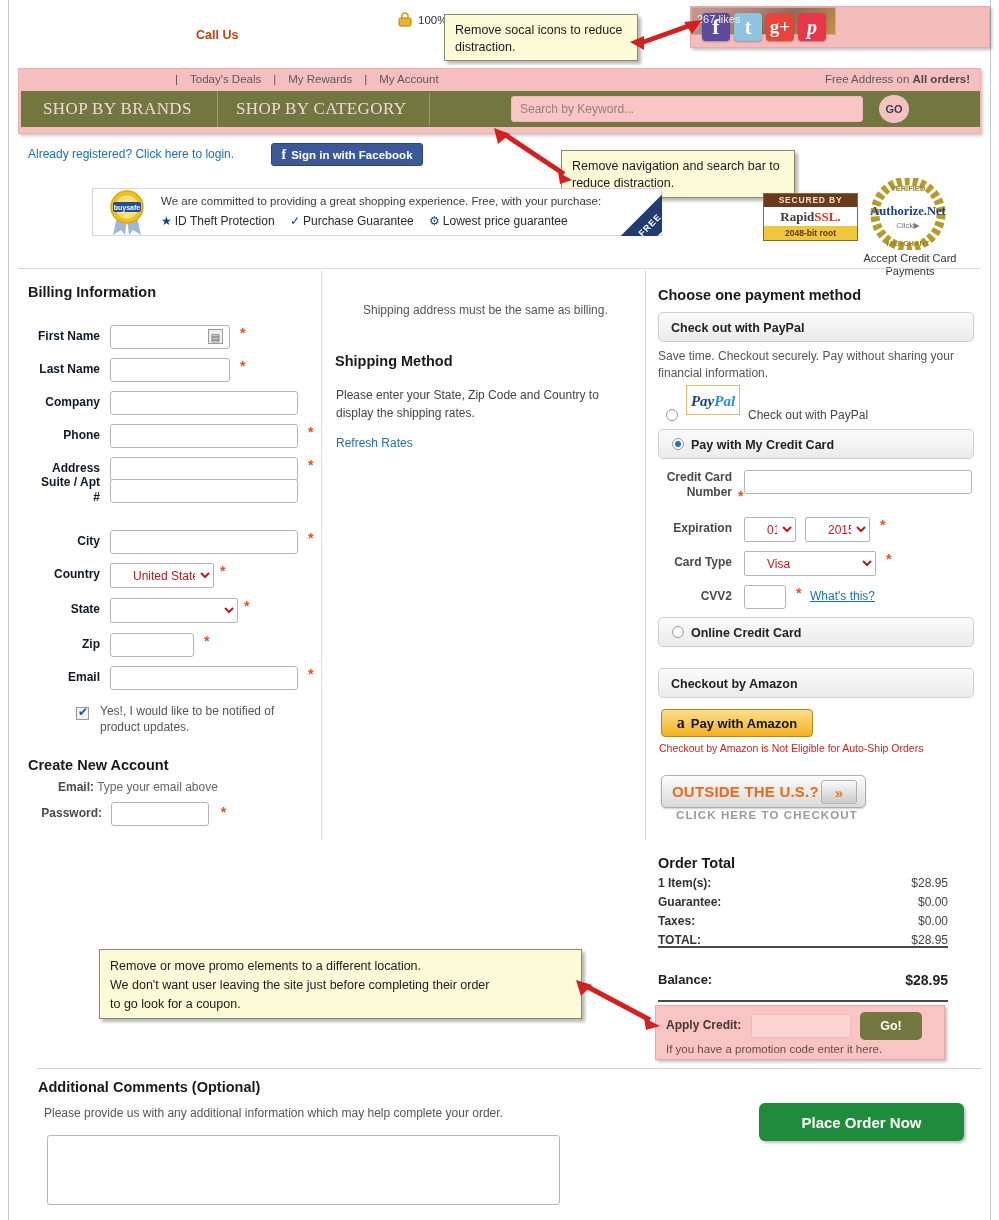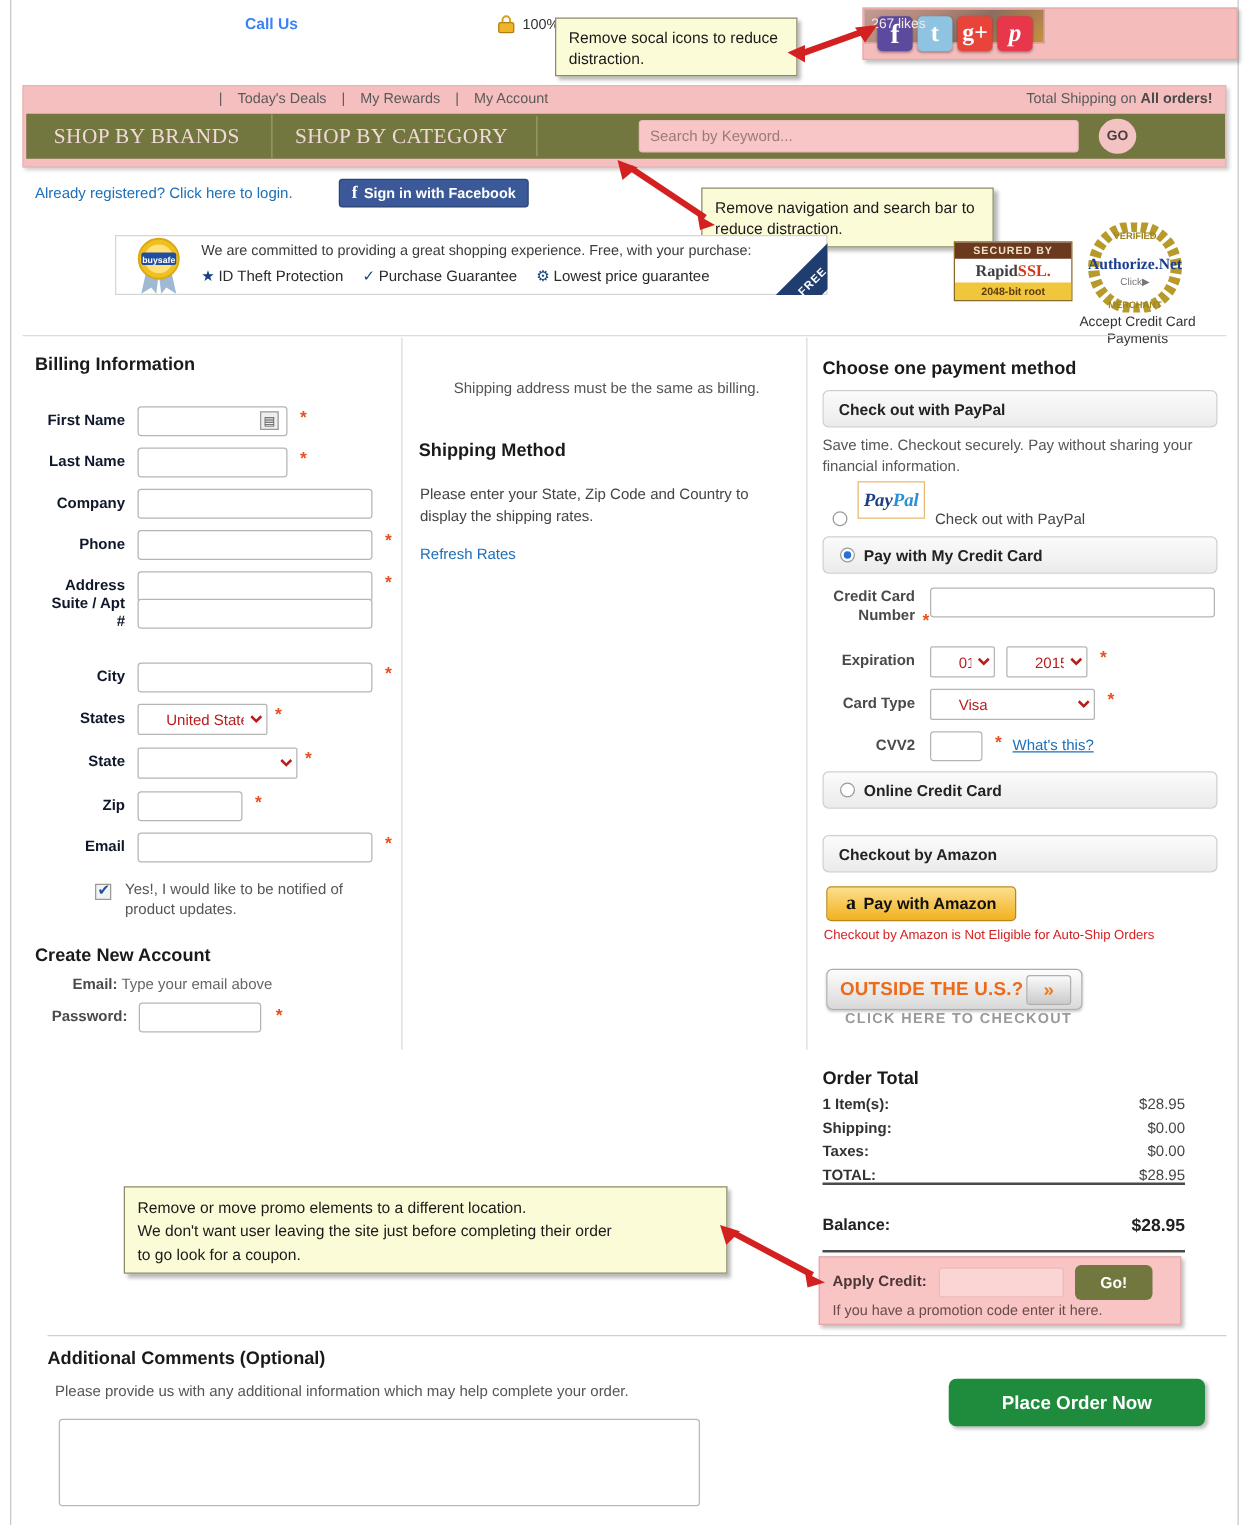"Call Us" #call-us { color: #3b82f6 -> #c2410c; top: 12px -> 28px }
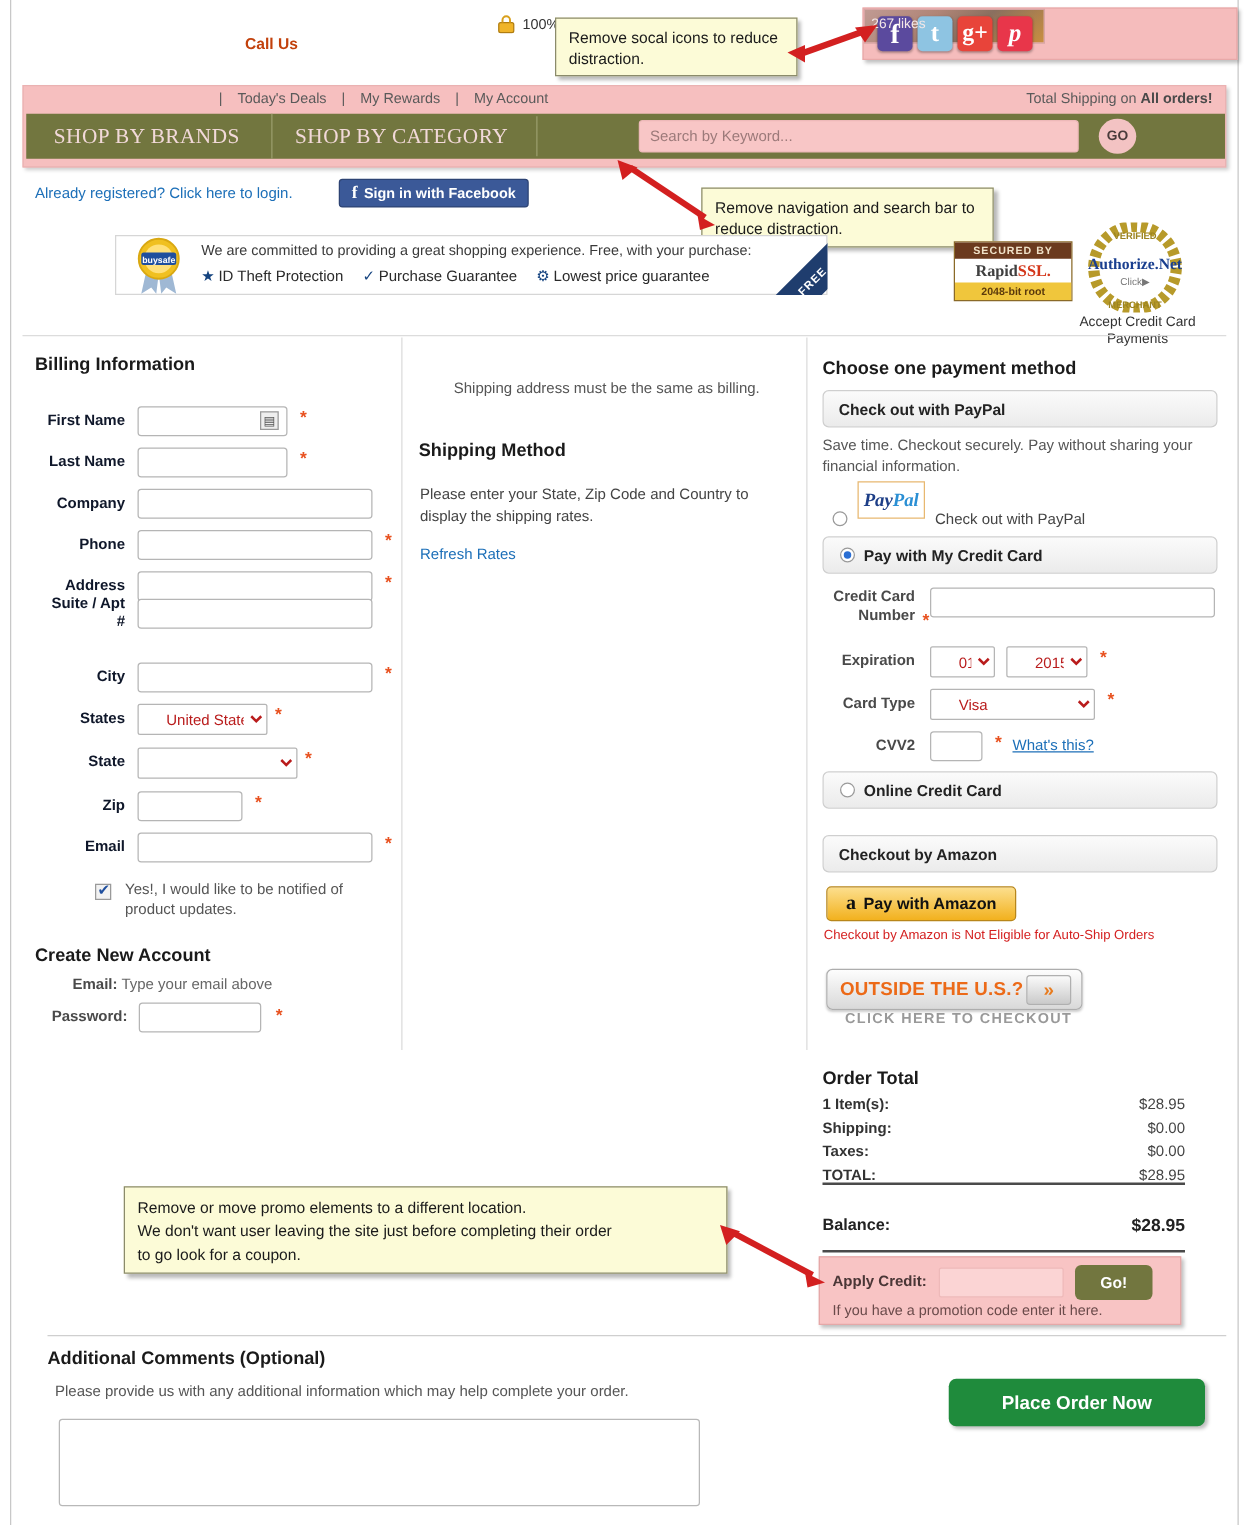"Total Shipping on" span { text: Total Shipping -> Free Address }
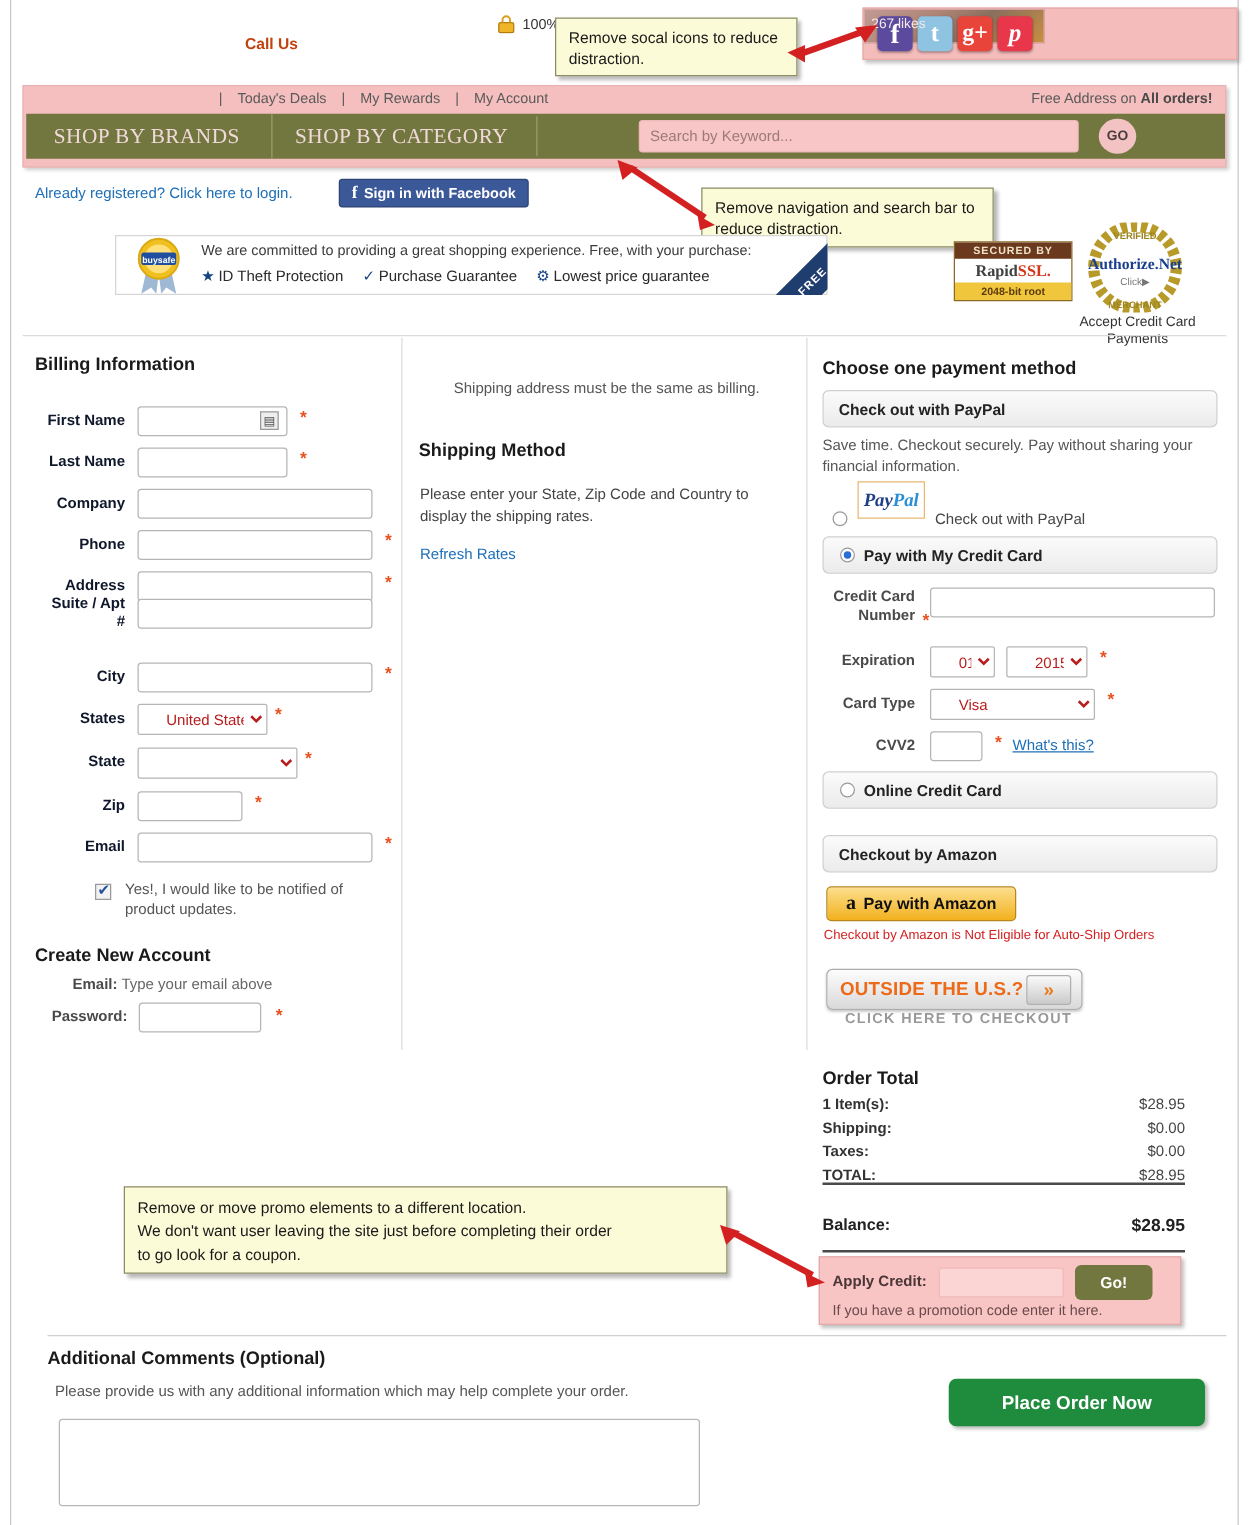"States" div.flabel { text: States -> Country }
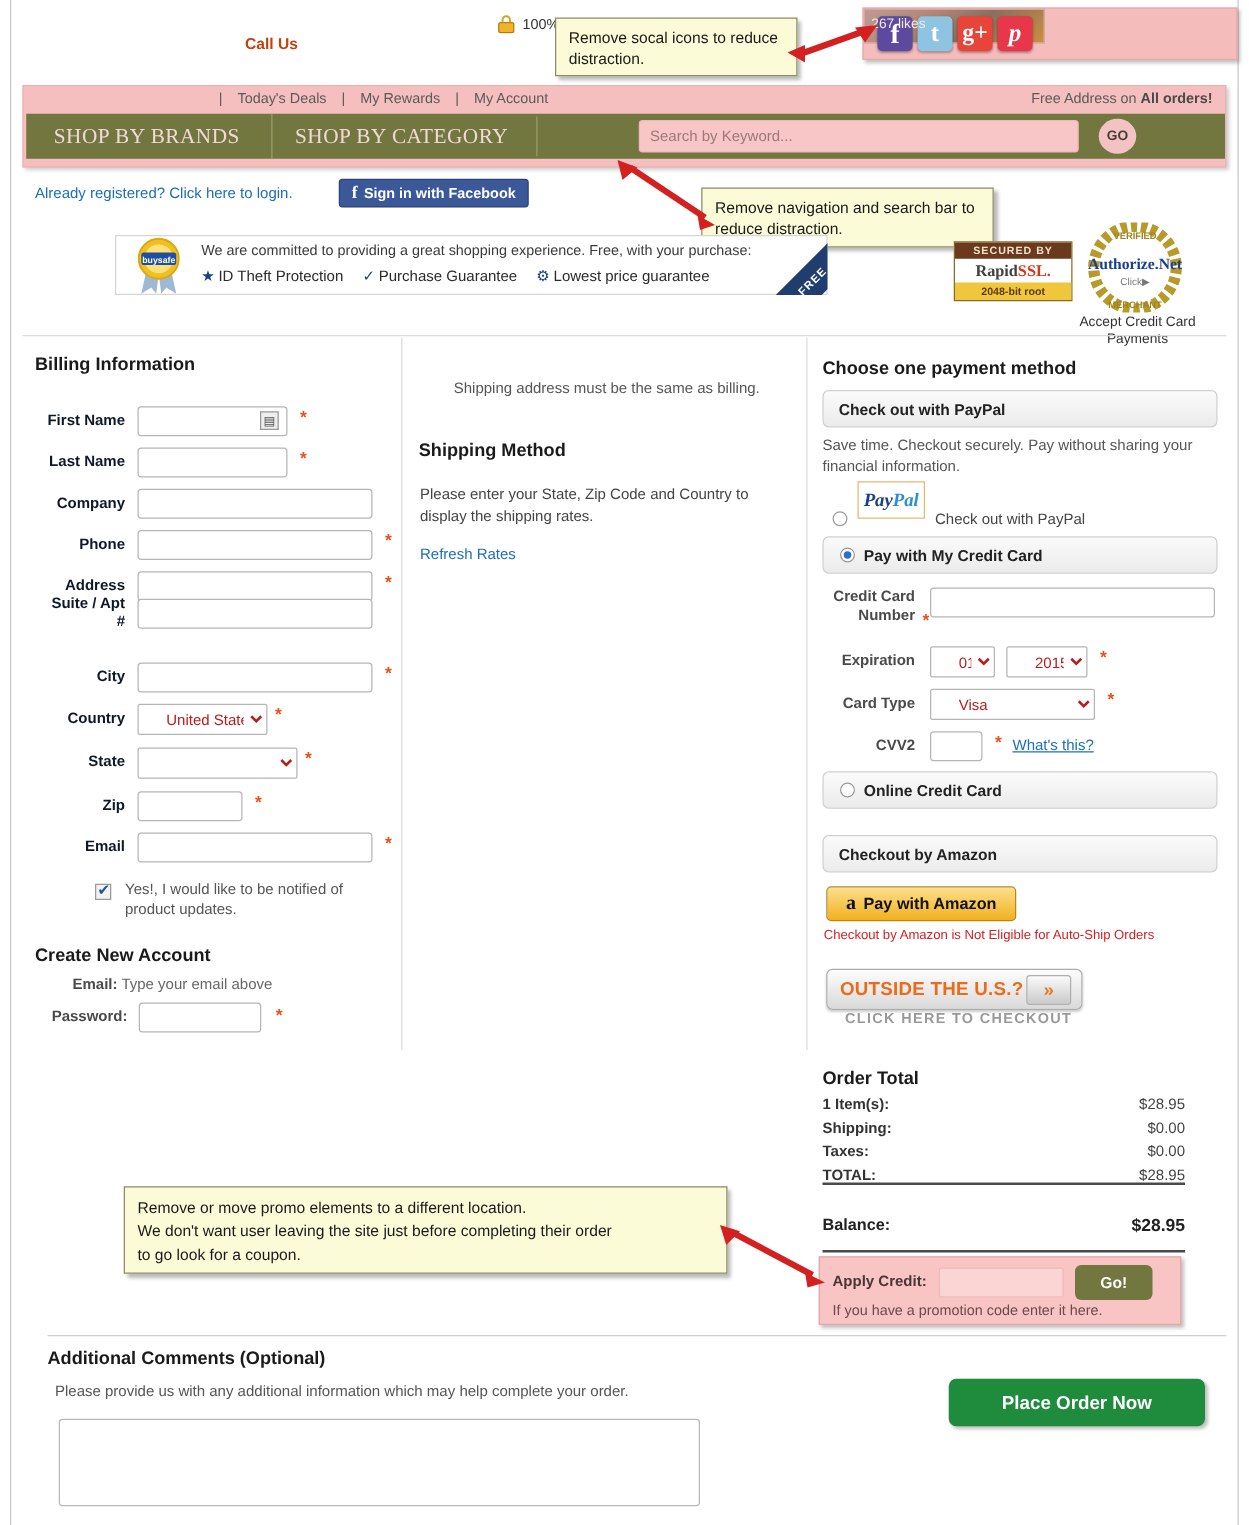"Shipping:" span.k { text: Shipping -> Guarantee }
